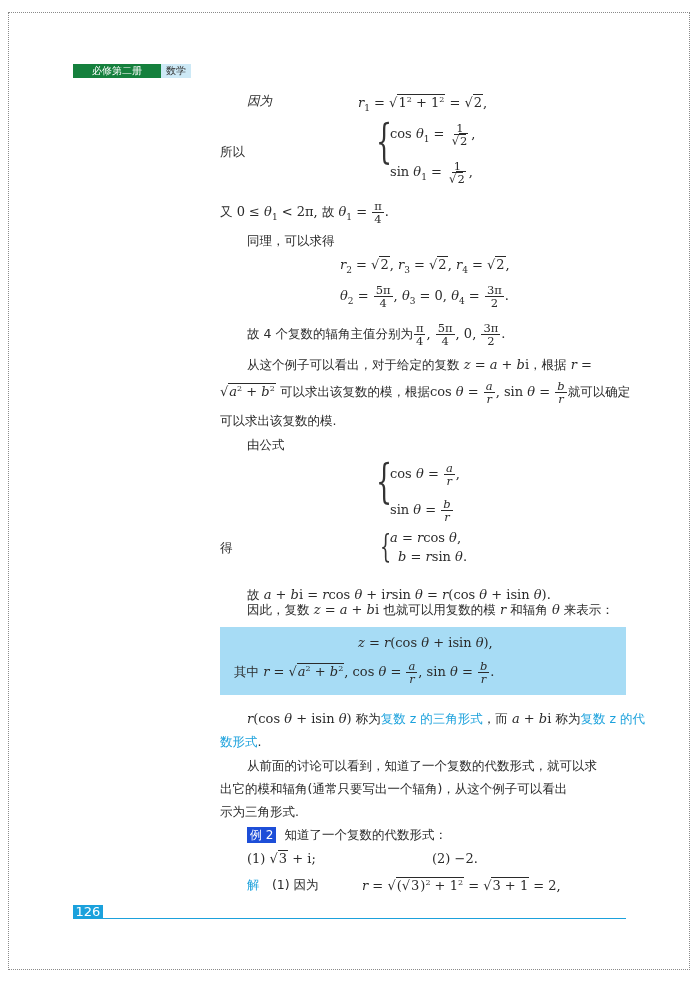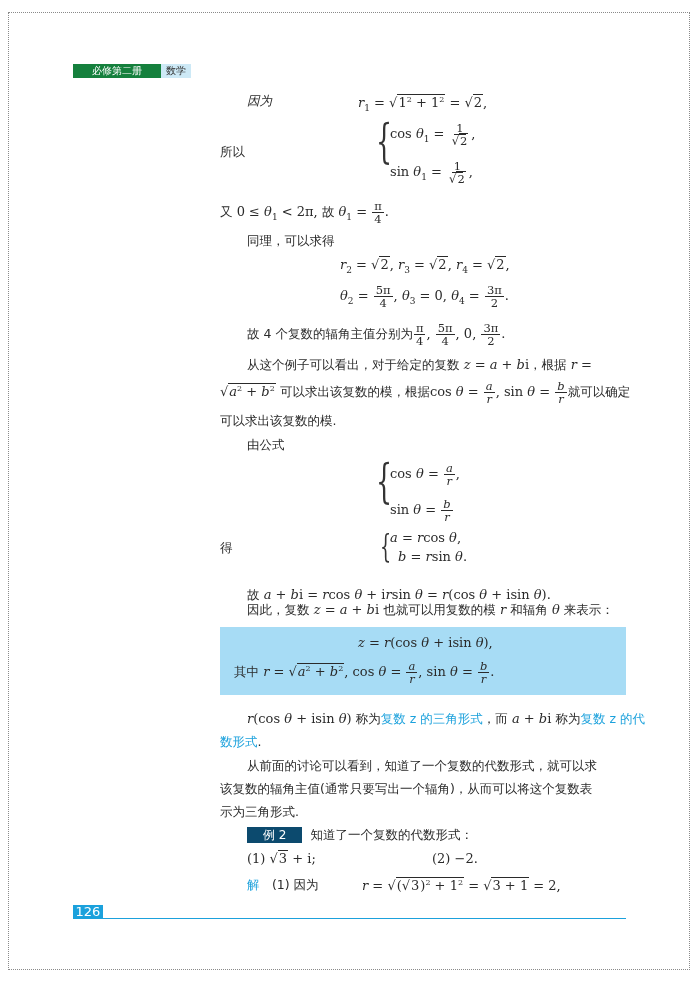"该复数的辐角主值(通常只要写出一个辐角)，从而可以将这个复数表" span.abs { text: 该复数的辐角主值(通常只要写出一个辐角)，从而可以将这个复数表 -> 出它的模和辐角(通常只要写出一个辐角)，从这个例子可以看出 }
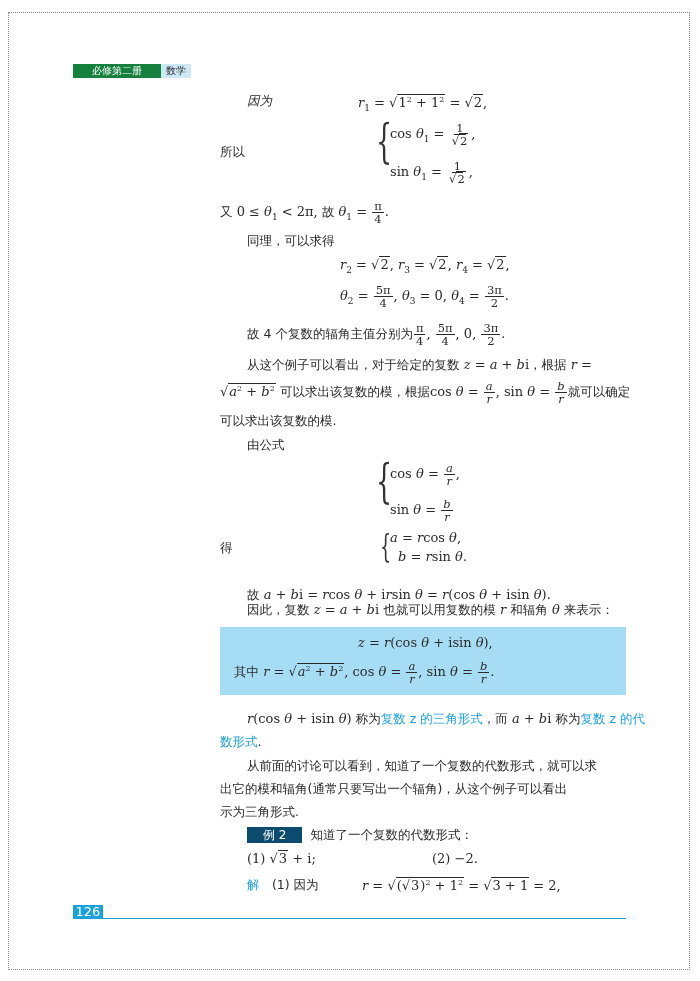"例 2" .example-tag { background: #0c4a6e -> #1d4ed8; padding: 0 16px -> 0 3px }
